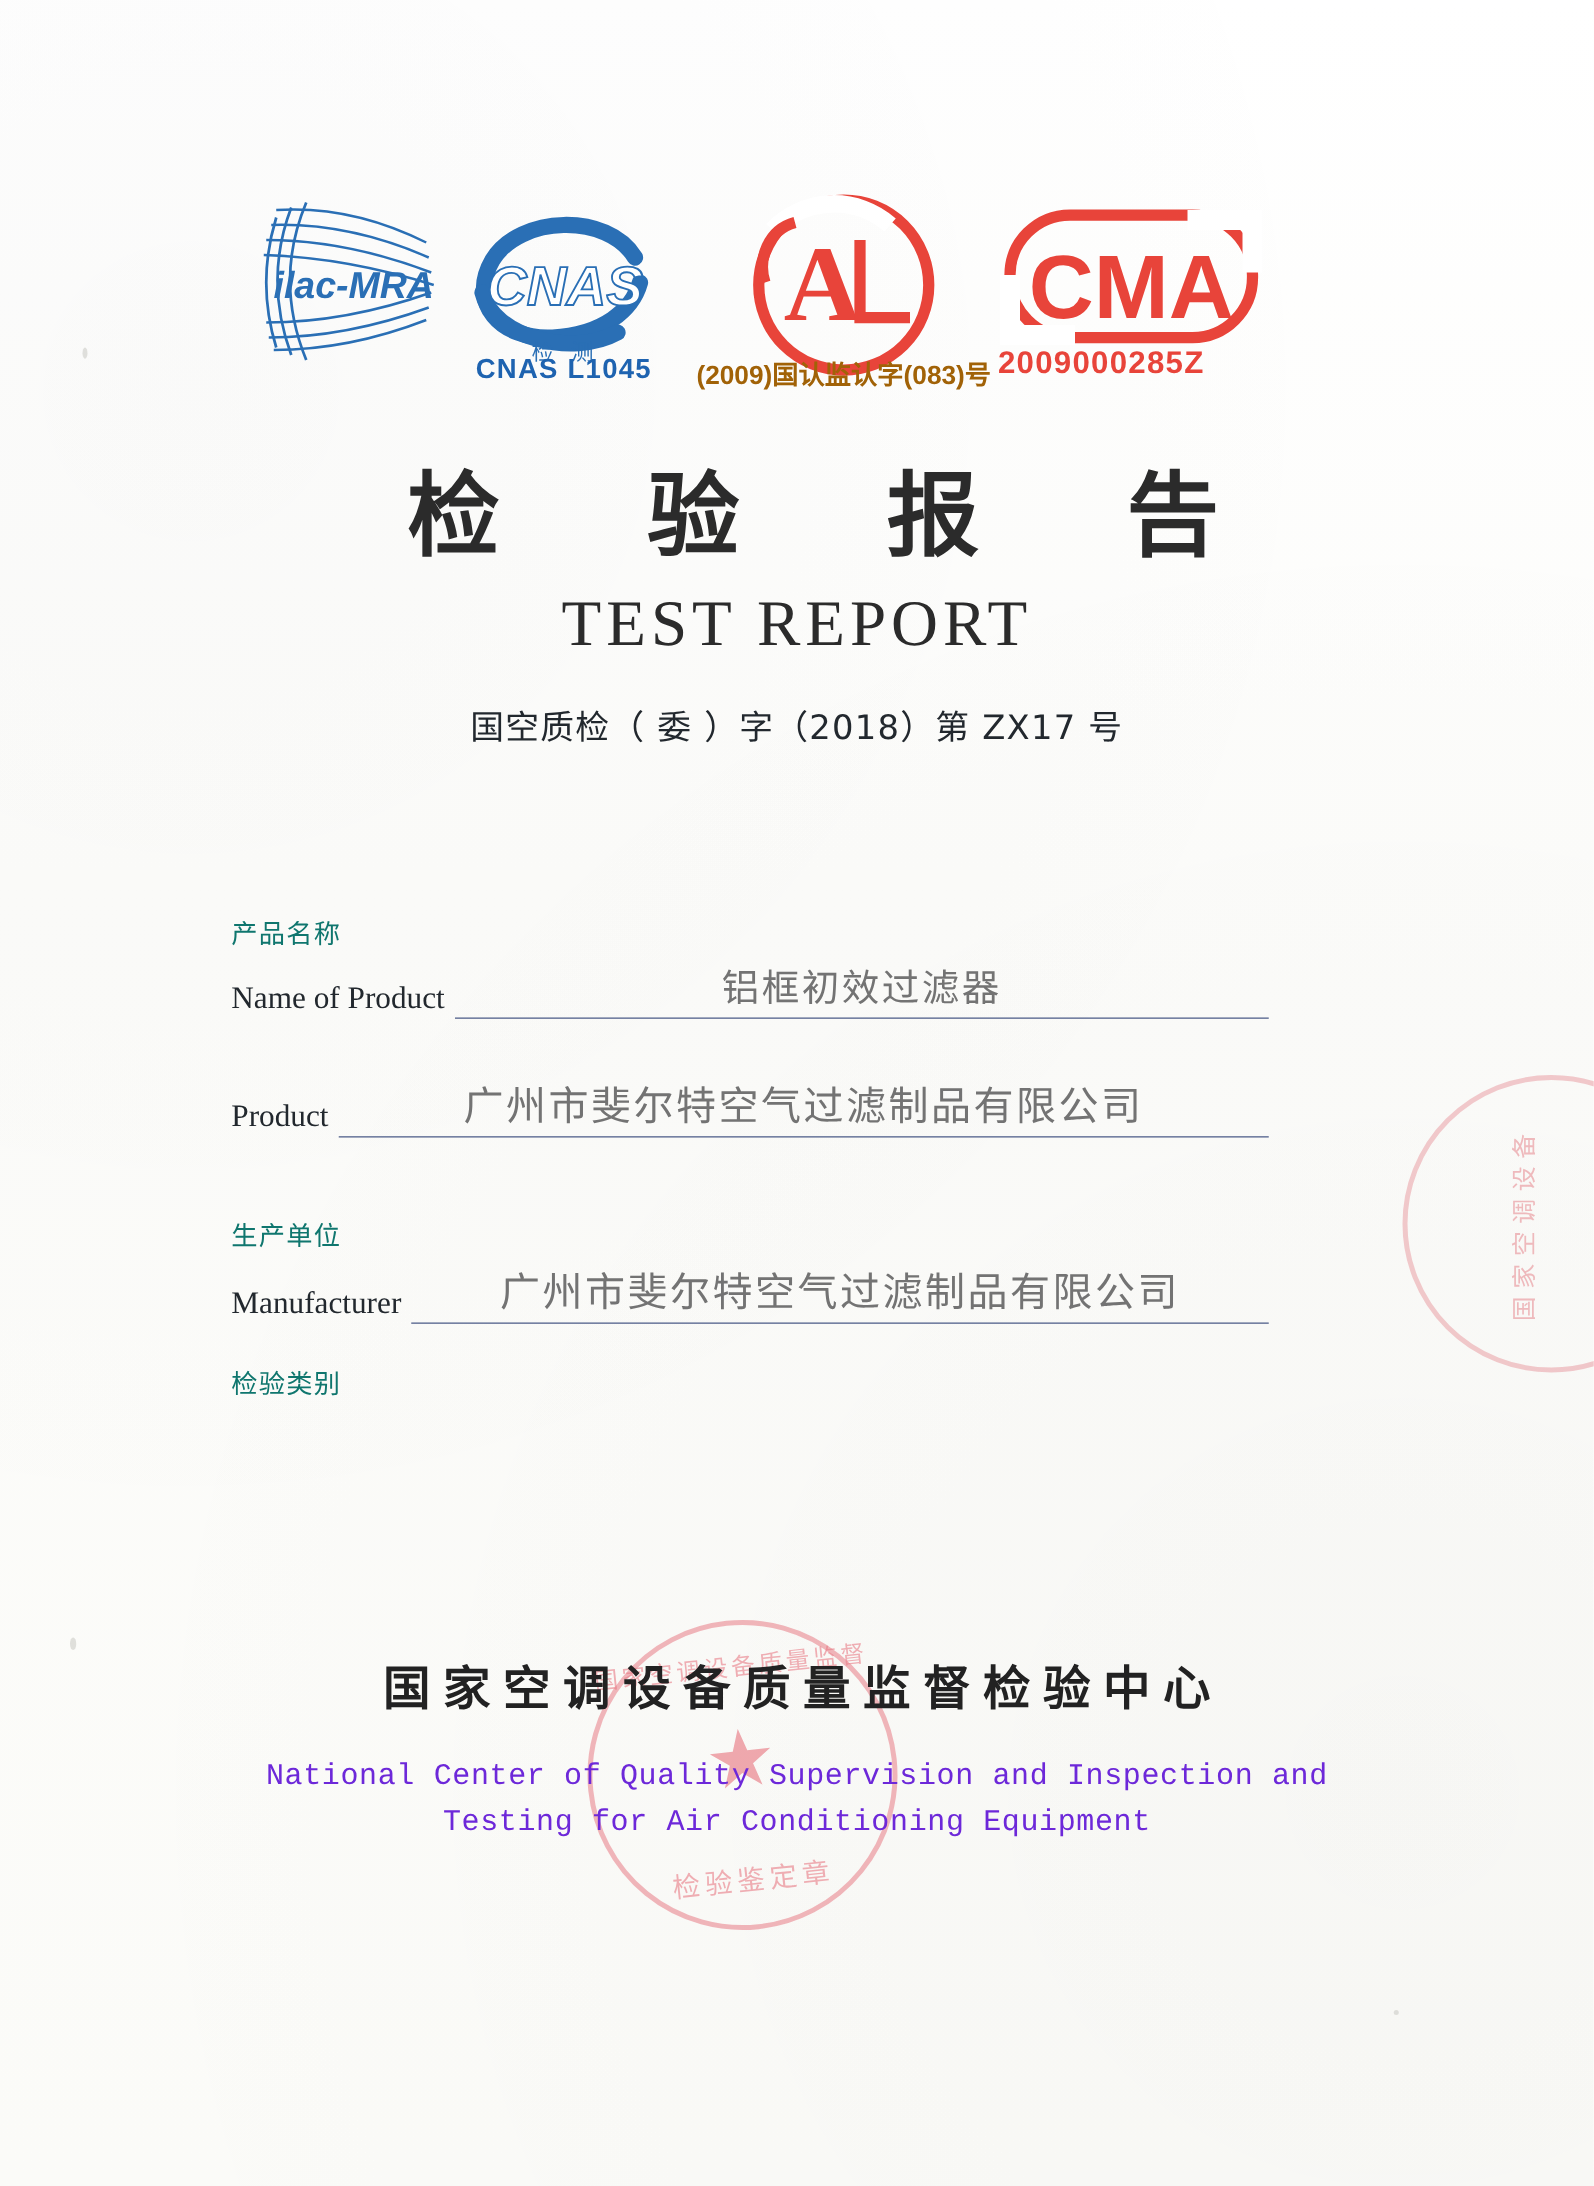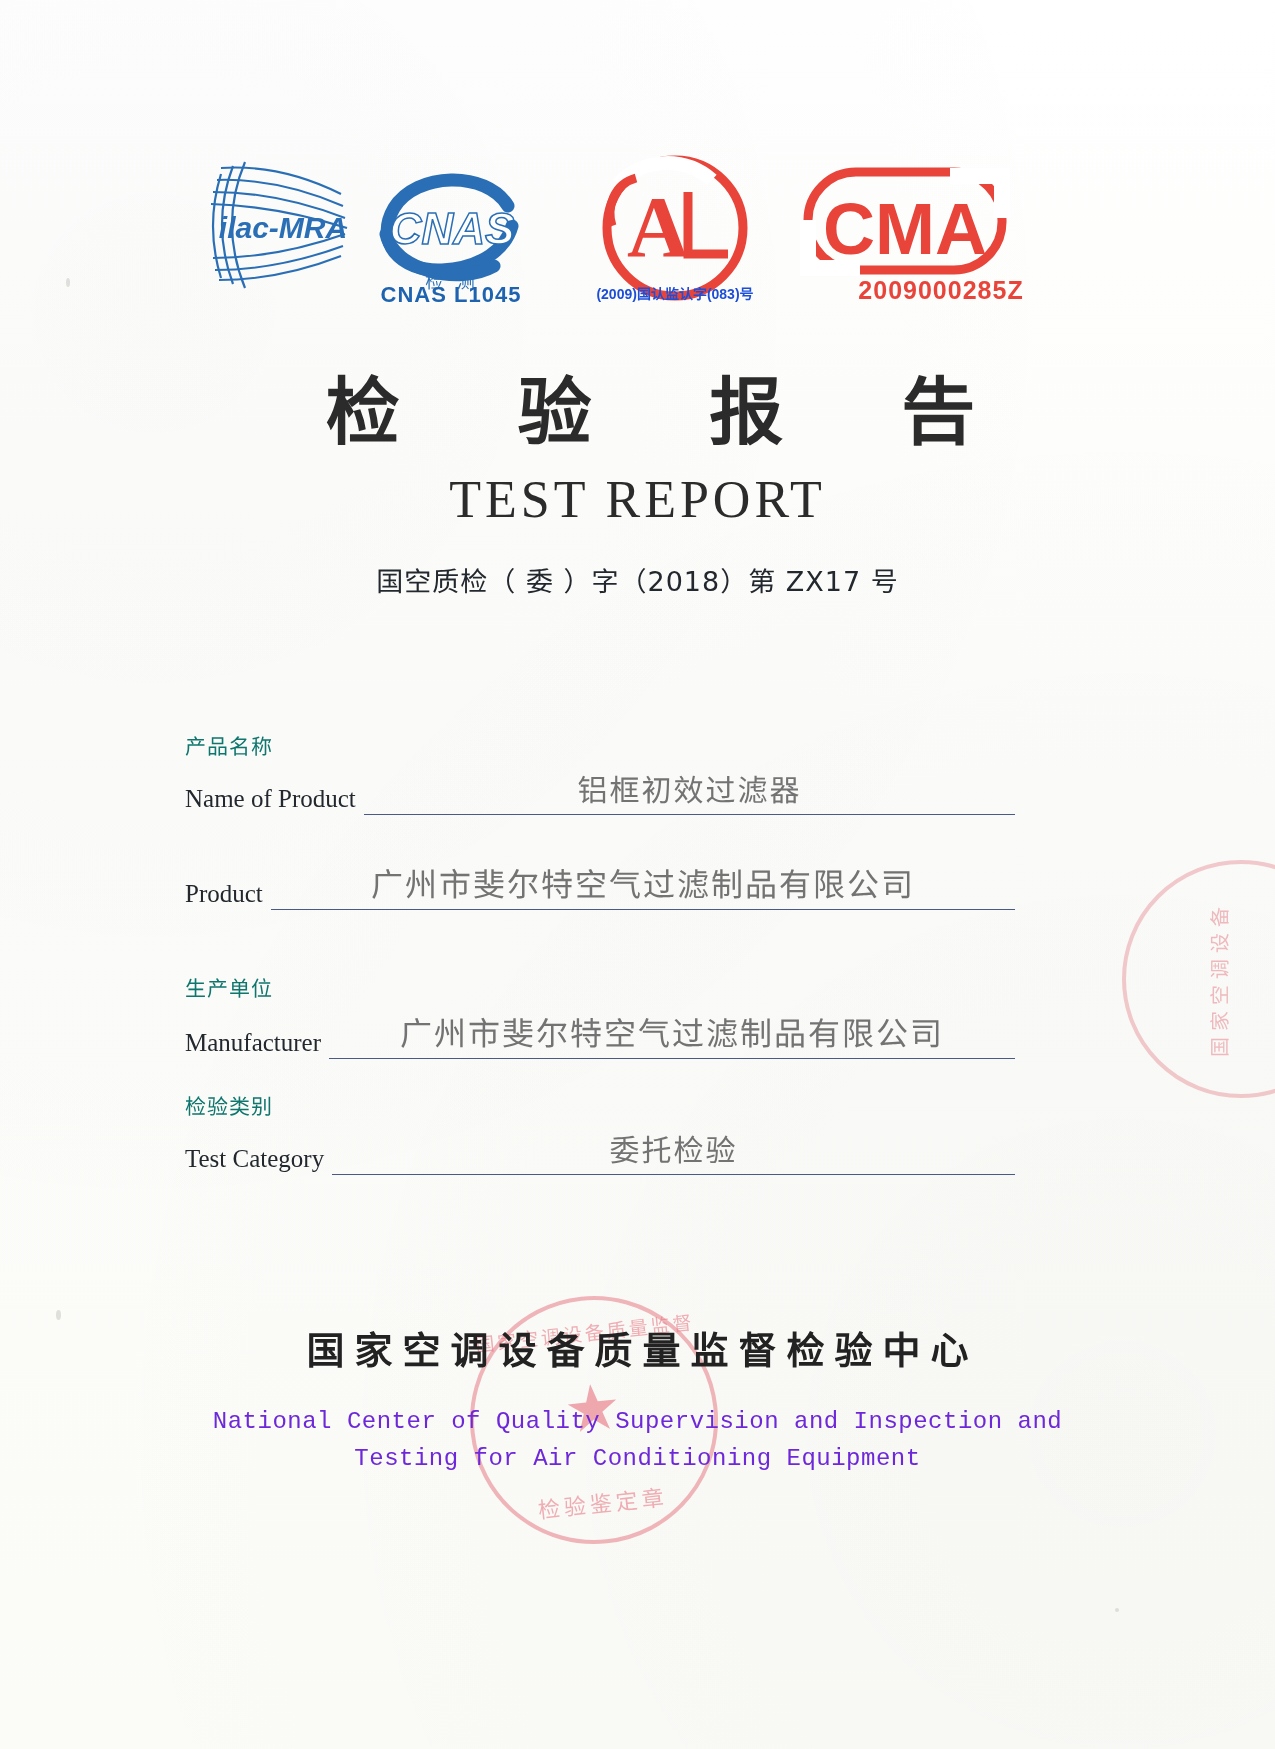"(2009)国认监认字(083)号" .cal-text { color: #1d4ed8 -> #a16207; font-size: 14px -> 21px }
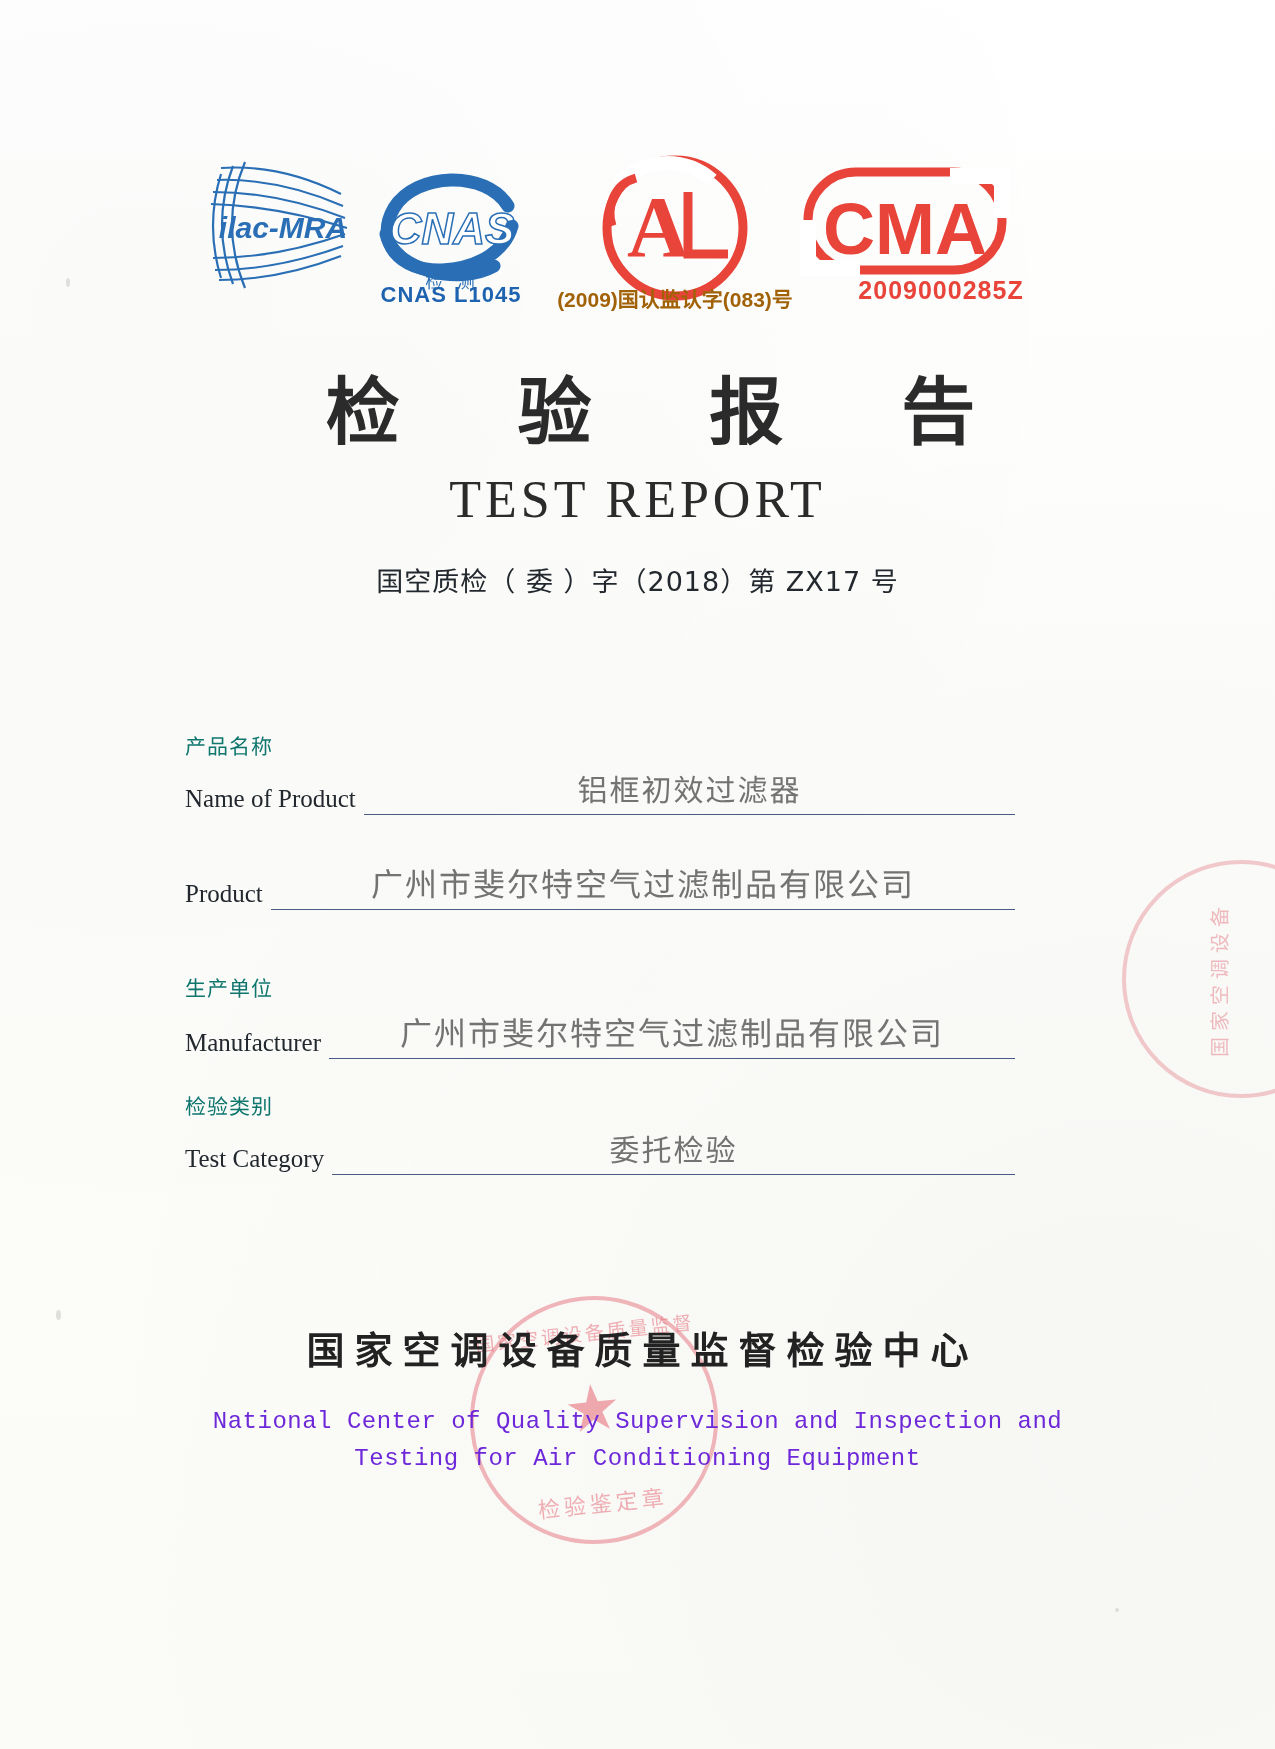"2009000285Z" .cma-text { left: 836px -> 776px }
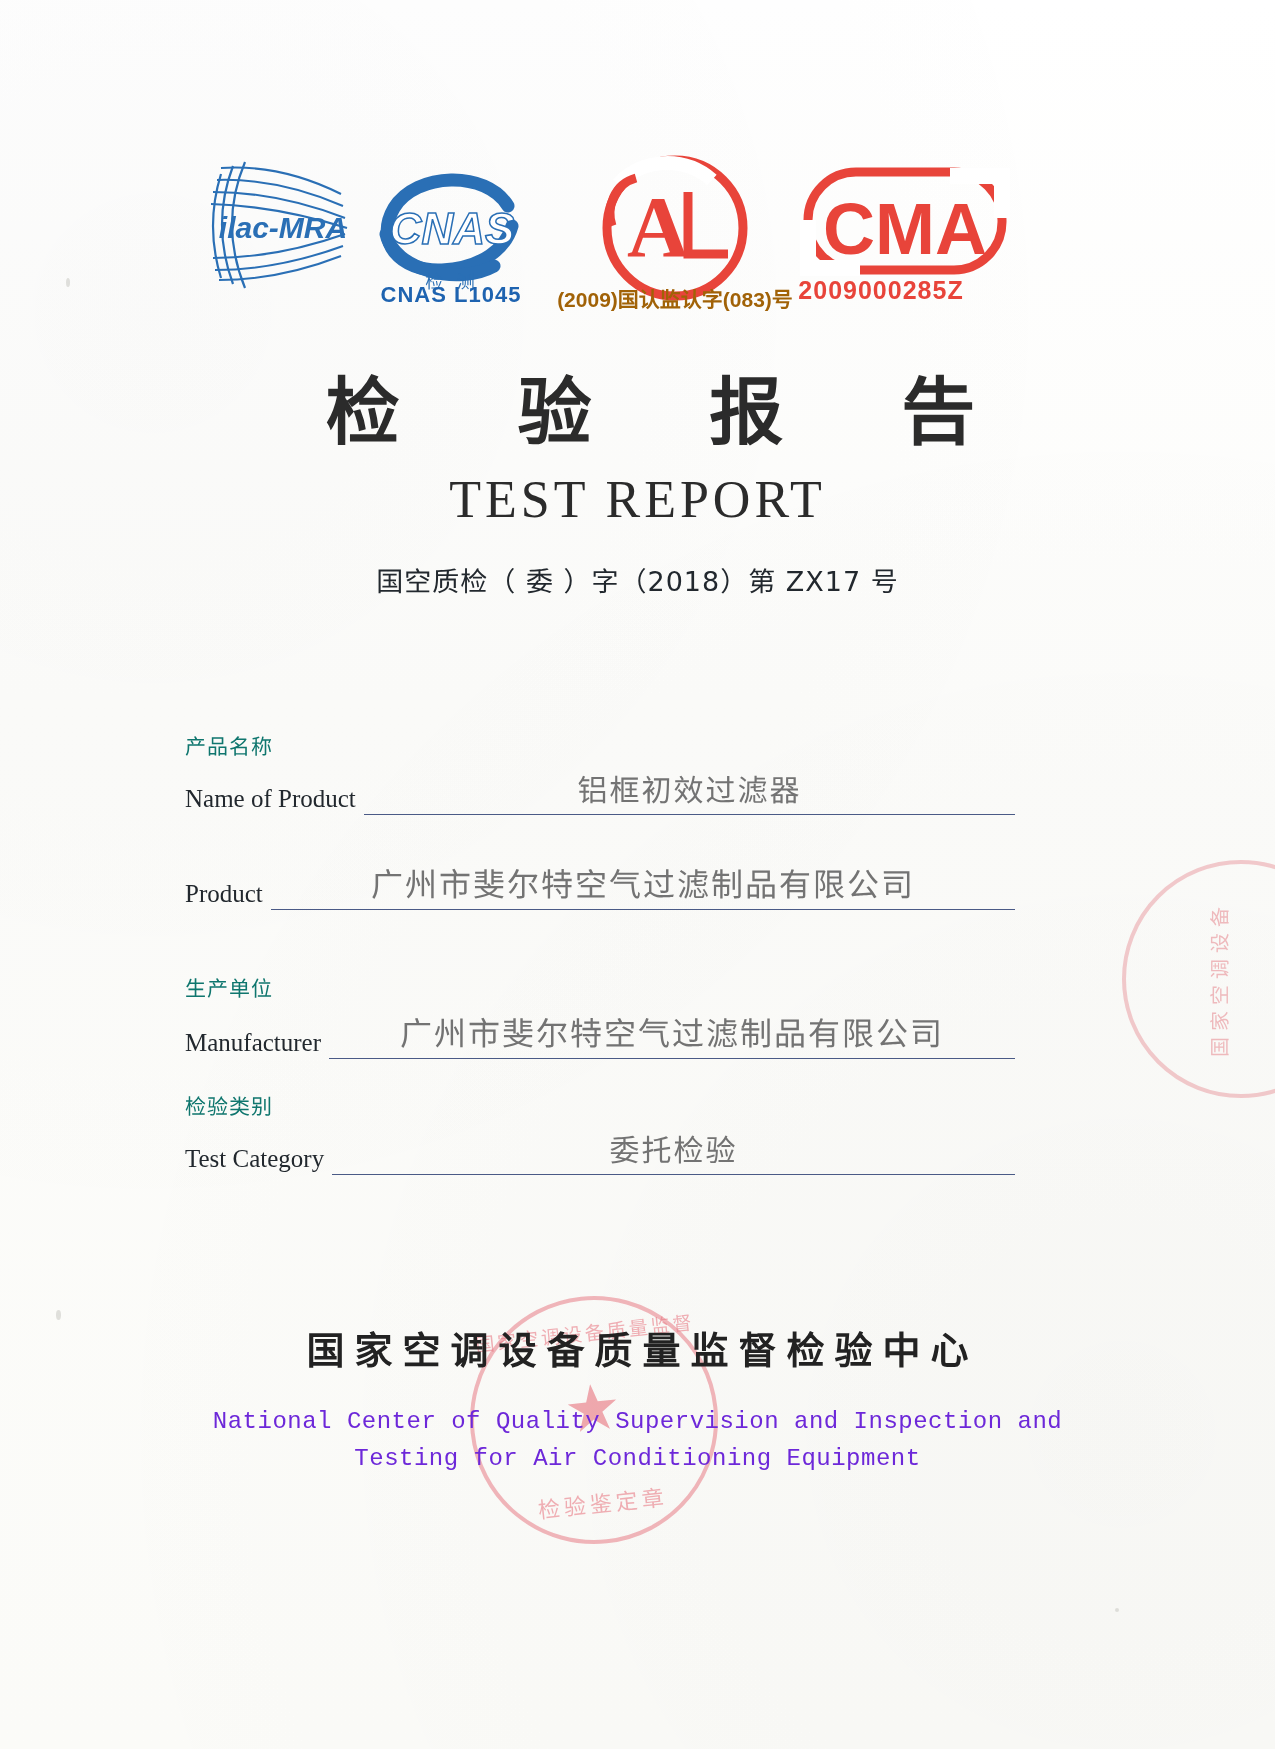"Test Category" div.row { html: <div> <div>Test Category</div> <div> <span>委托检验</span> </div> </div> -> none }
